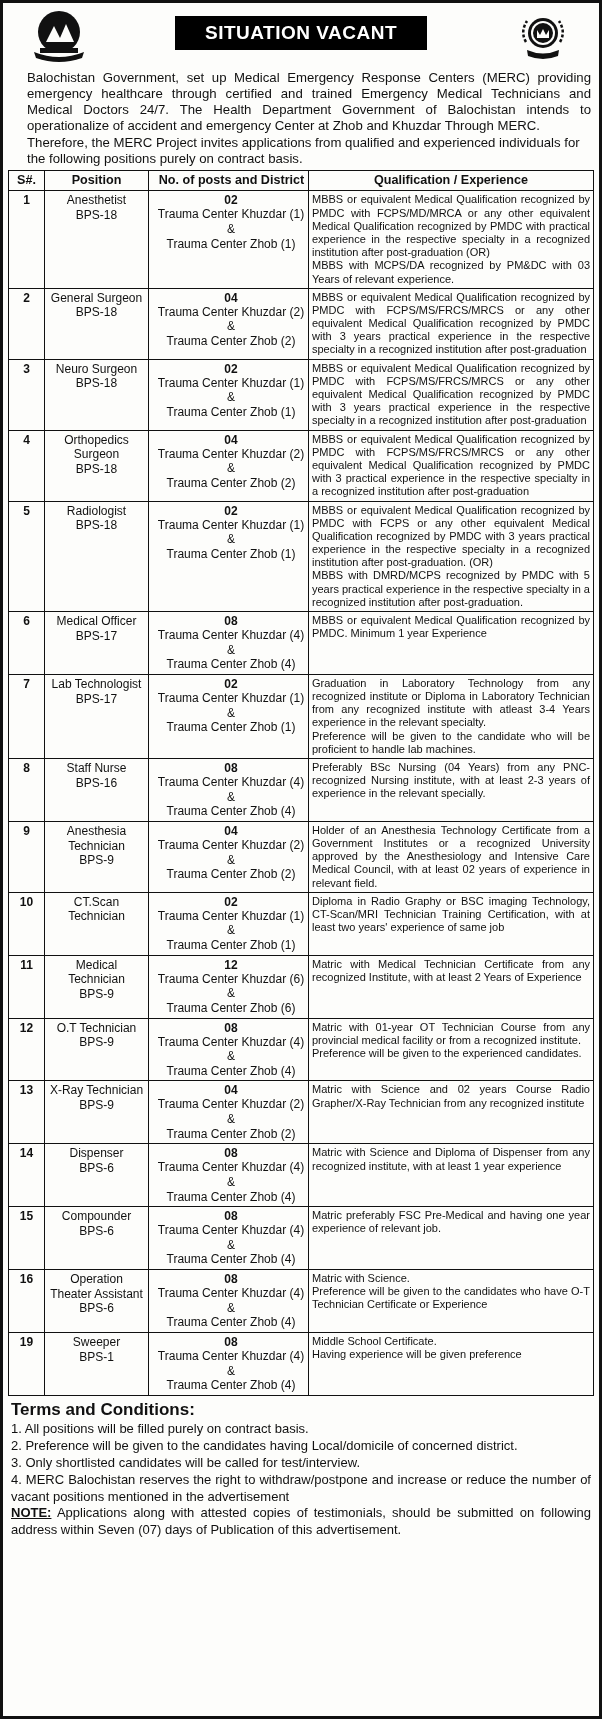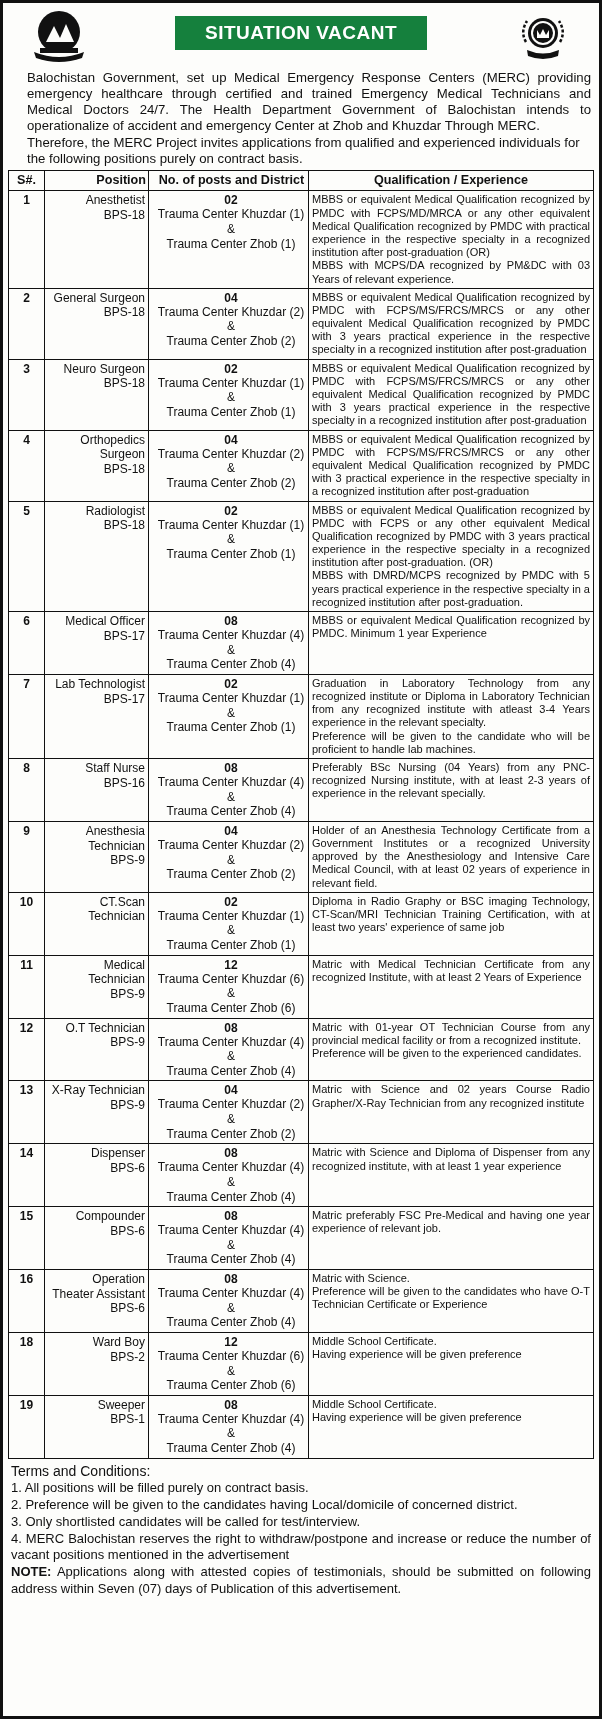"SITUATION VACANT" .title-bar { background: #15803d -> #000000 }
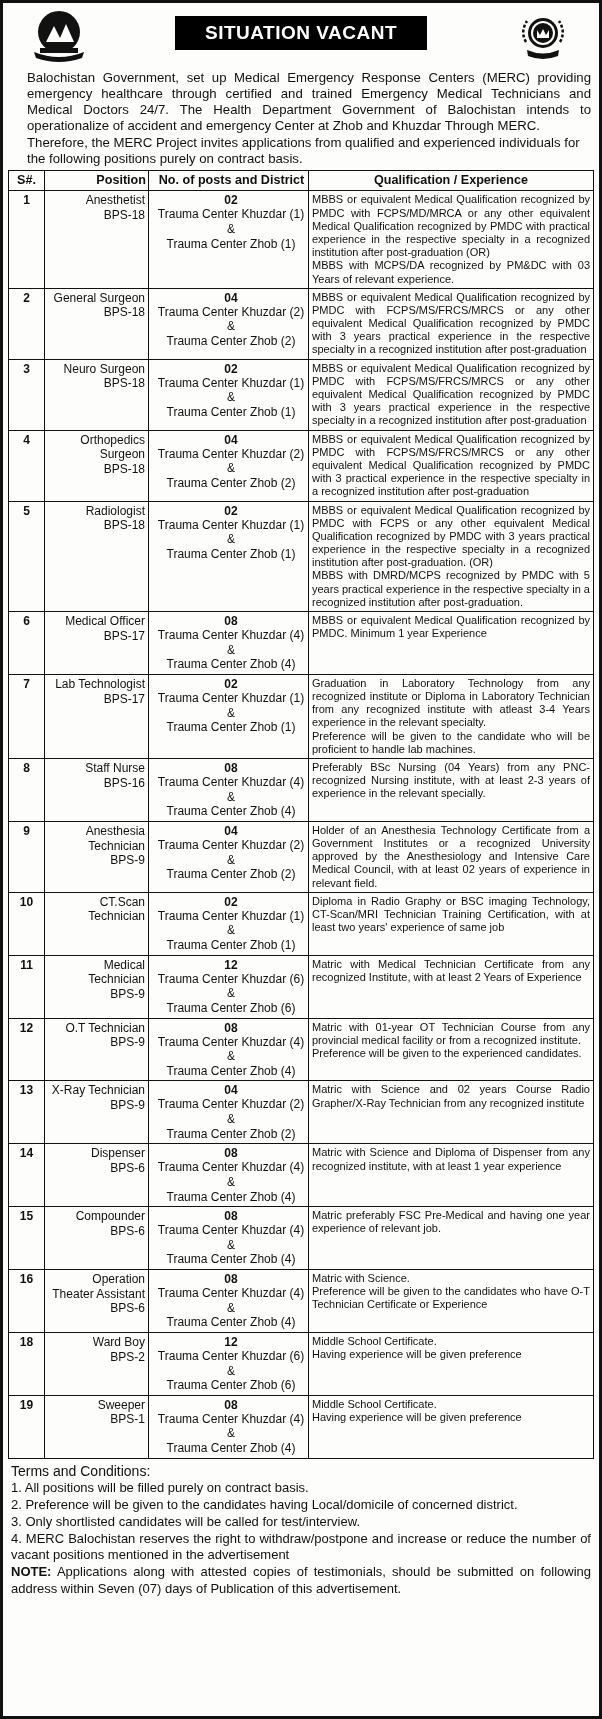"Position" .c-pos { text-align: right -> center }
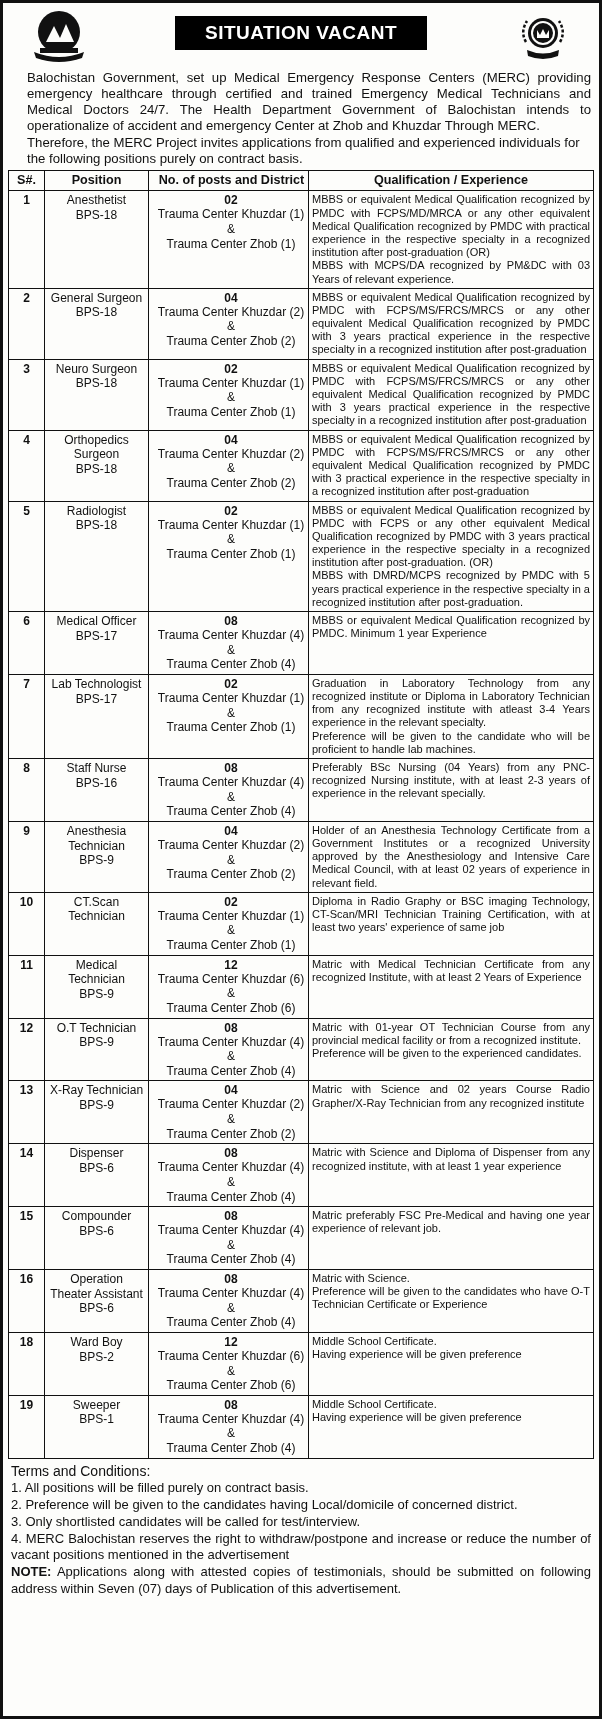"18" tr { html: <tr> <td>18</td> <td>Ward Boy BPS-2</td> <td> <div>12</div> <div>Trauma Center Khuzdar (6) &amp; Trauma Center Zhob (6)</div> </td> <td> <div>Middle School Certificate.</div> <div>Having experience will be given preference</div> </td> </tr> -> none }
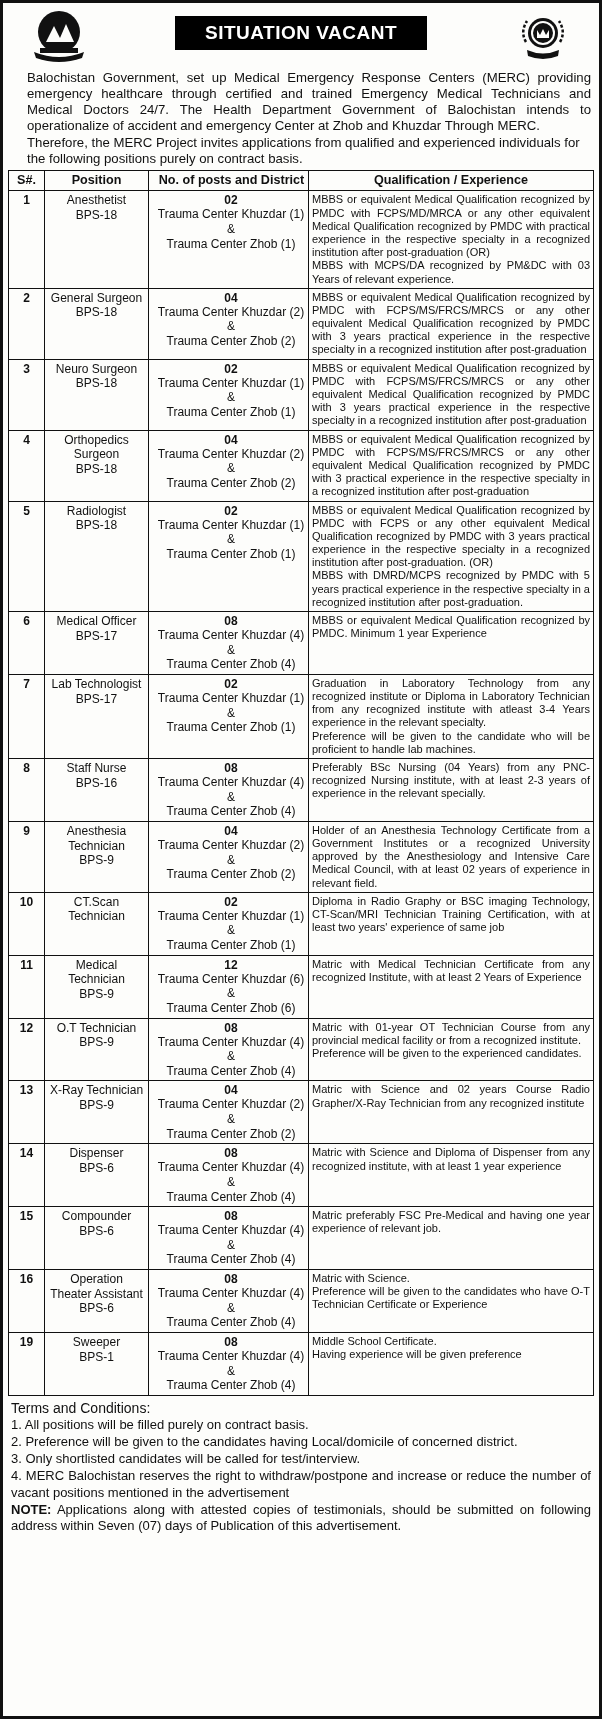"Terms and Conditions:" .terms-heading { font-size: 14px -> 17px; font-weight: normal -> bold }
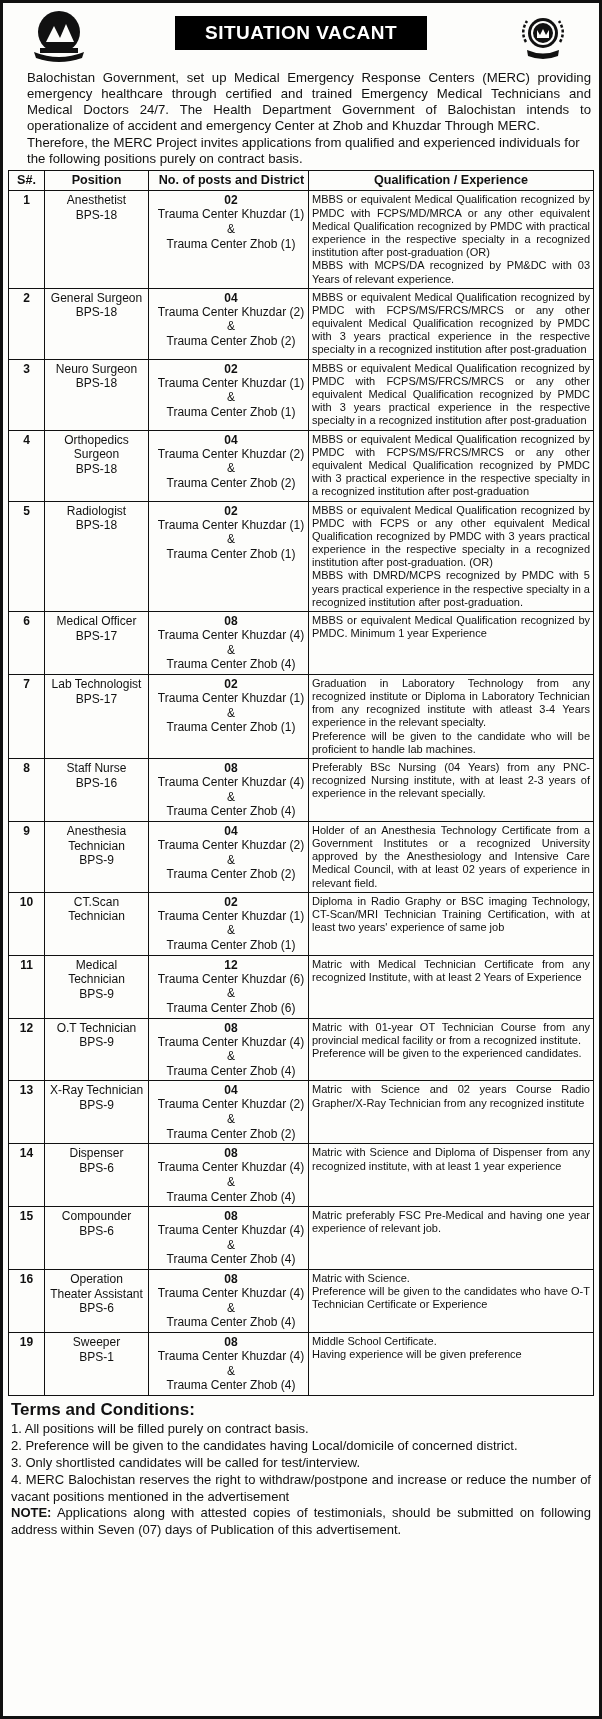"NOTE:" .note b { text-decoration: none -> underline }
